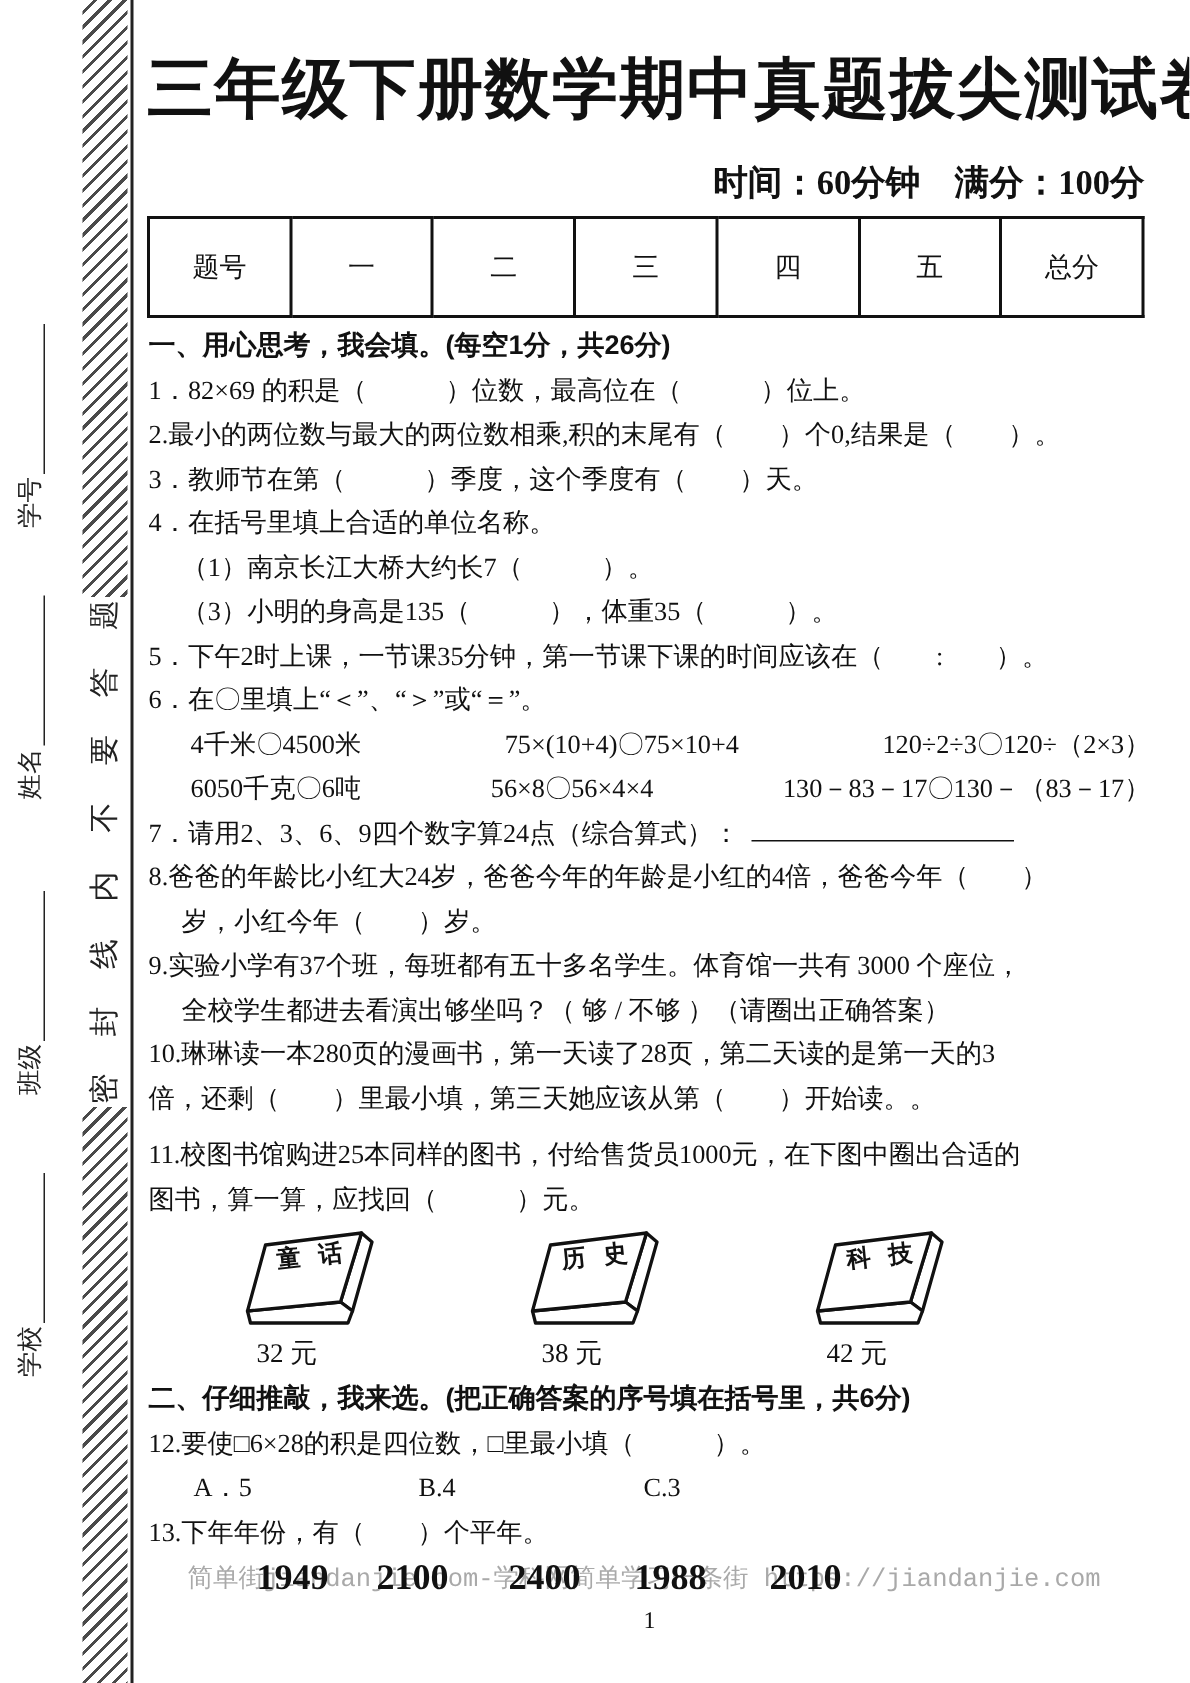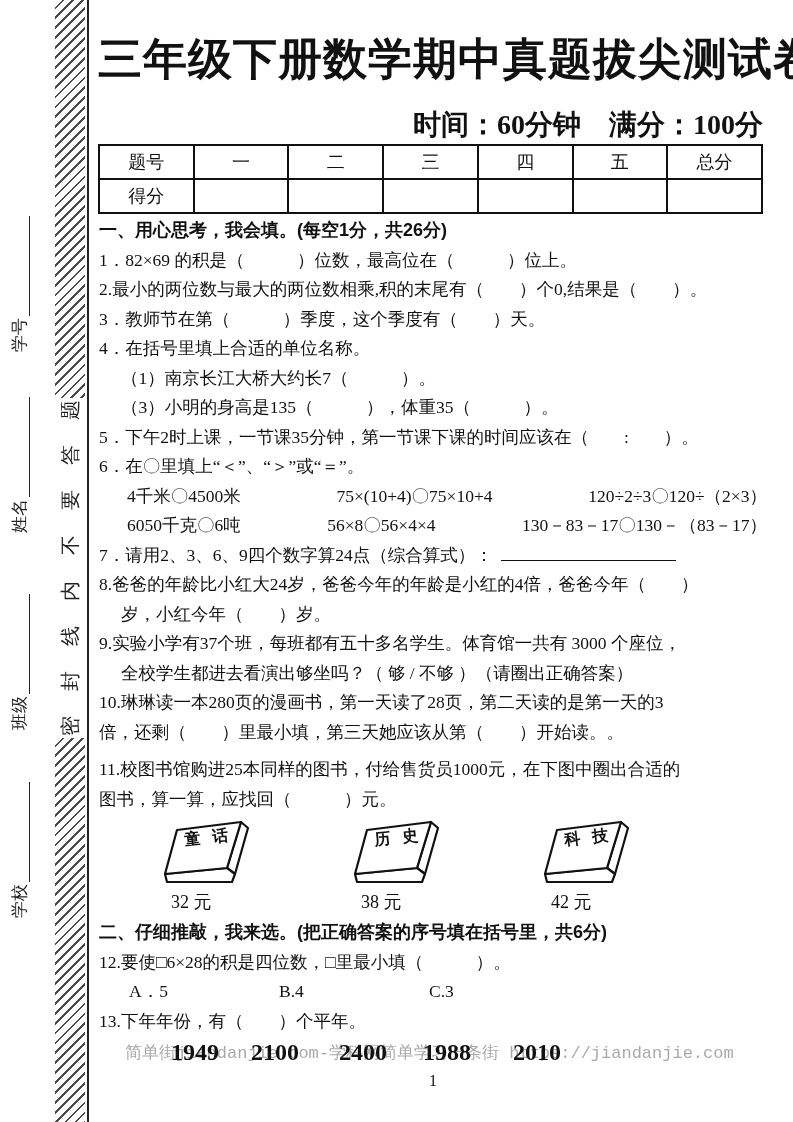"时间：60分钟 满分：100分" .meta { font-size: 28px -> 23px }
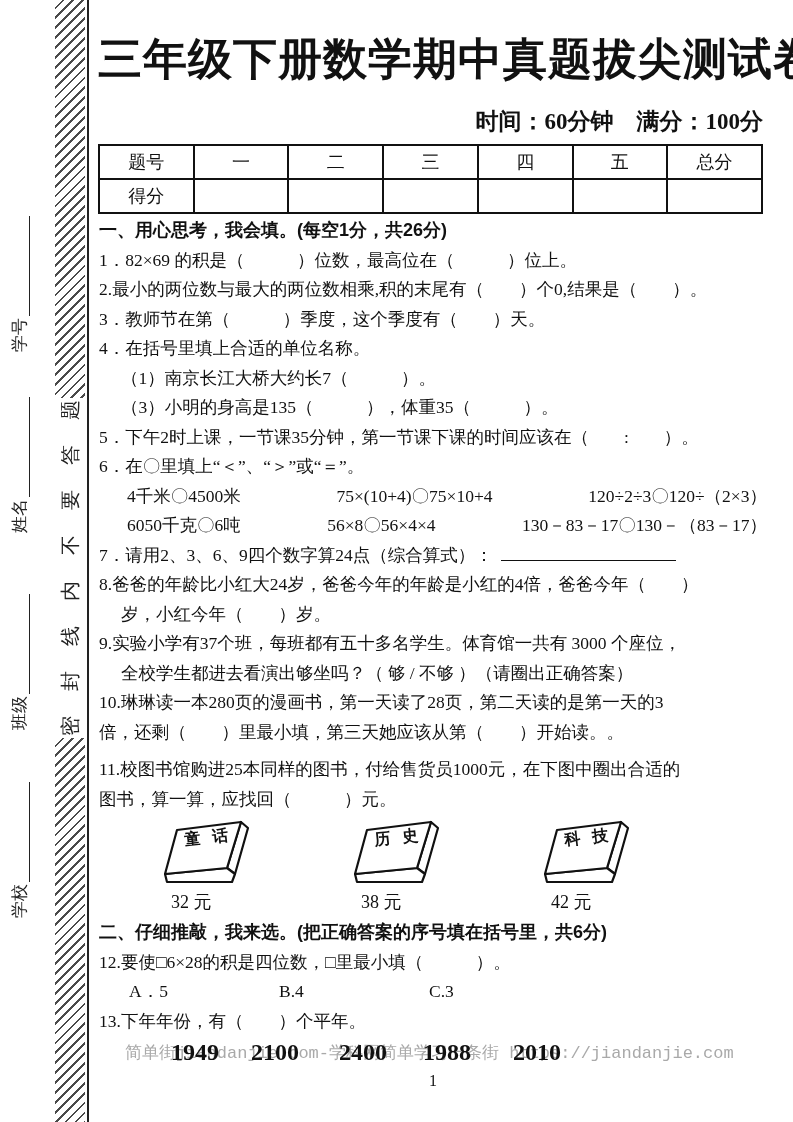"题号" table.score td { padding: 0 -> 16px }
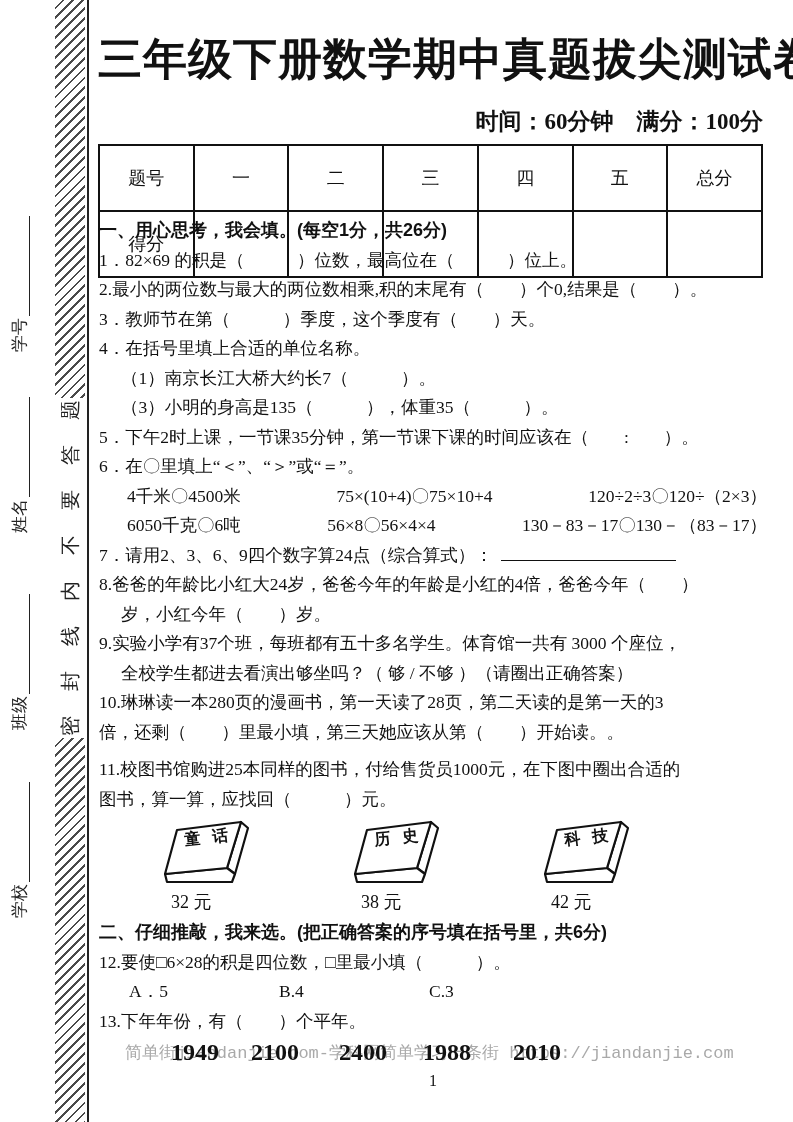"得分" tr { html: <tr> <td>得分</td> <td></td> <td></td> <td></td> <td></td> <td></td> <td></td> </tr> -> none }
